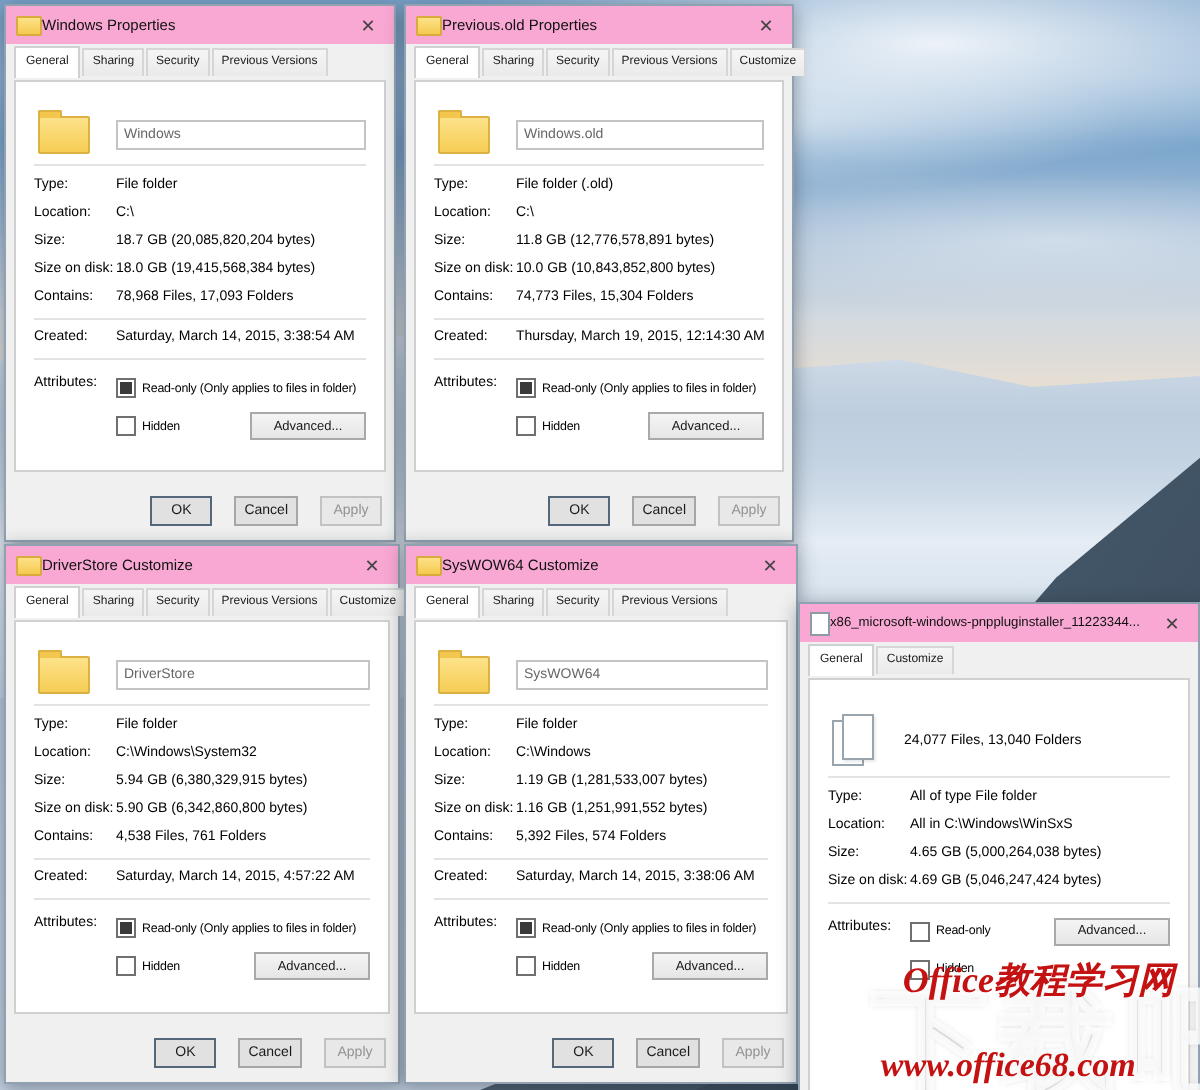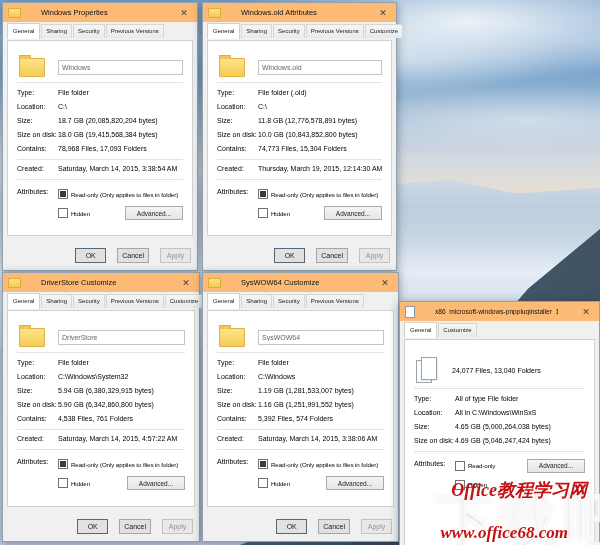"Windows Properties" .titlebar { background: #fdba74 -> #f9a8d4; gap: 20px -> 0 }
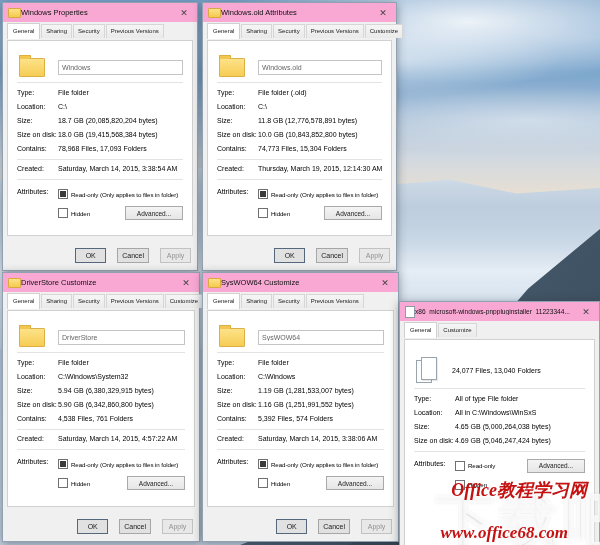"Windows.old Attributes" span.title-text { text: Windows.old Attributes -> Previous.old Properties }
